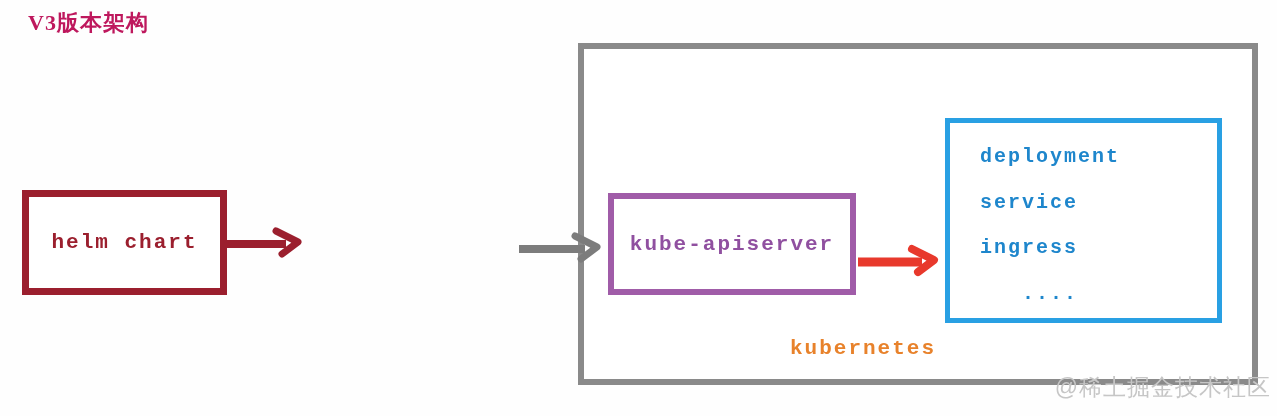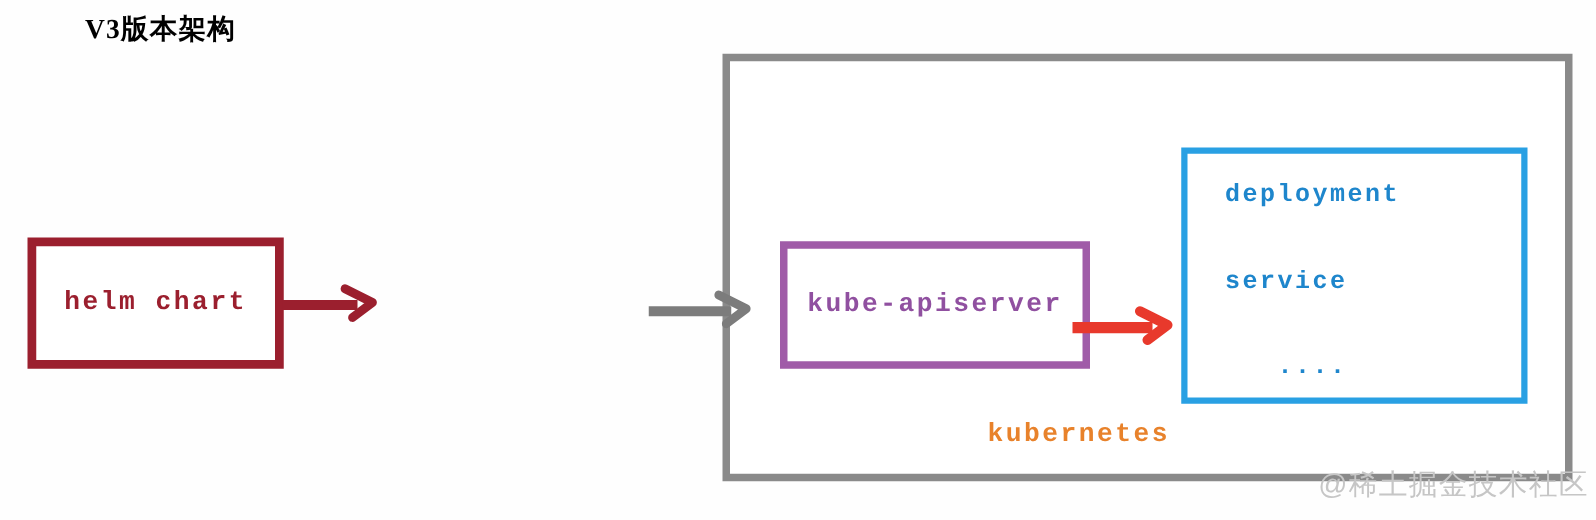"V3版本架构" .diagram-title { color: #000000 -> #be185d; margin-left: 40px -> none }
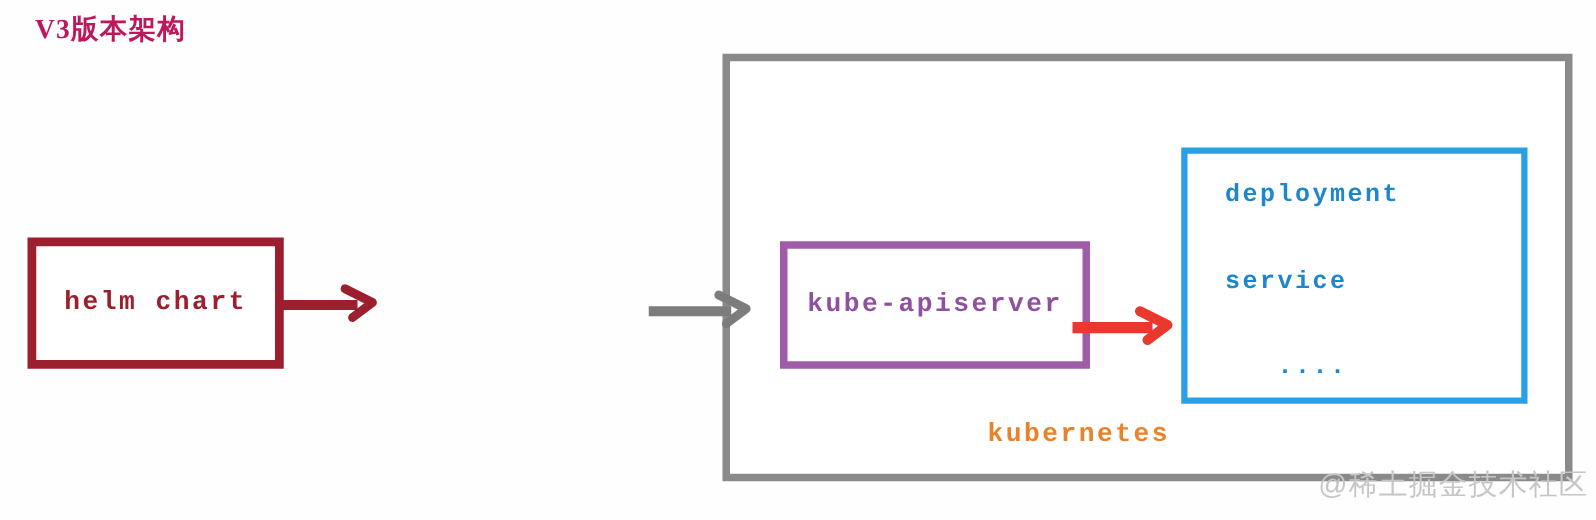"kube-apiserver" .apiserver-box { margin-left: 16px -> none }
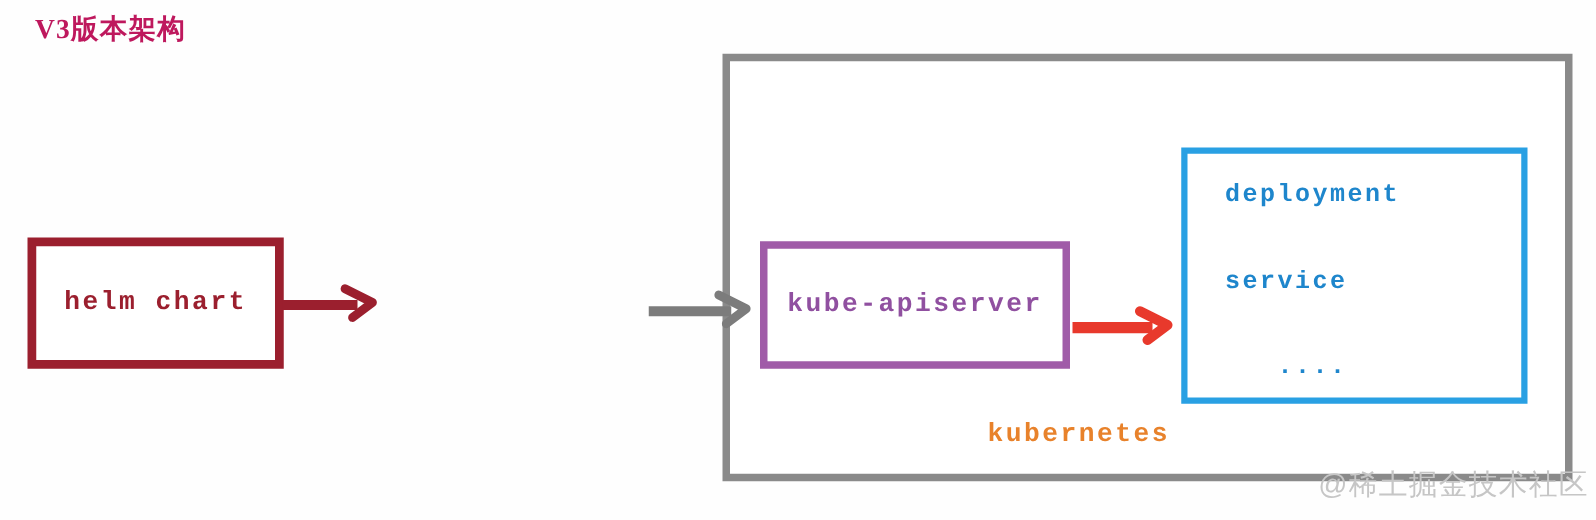"ingress" div.res-item { html: none -> <div>ingress</div> }
